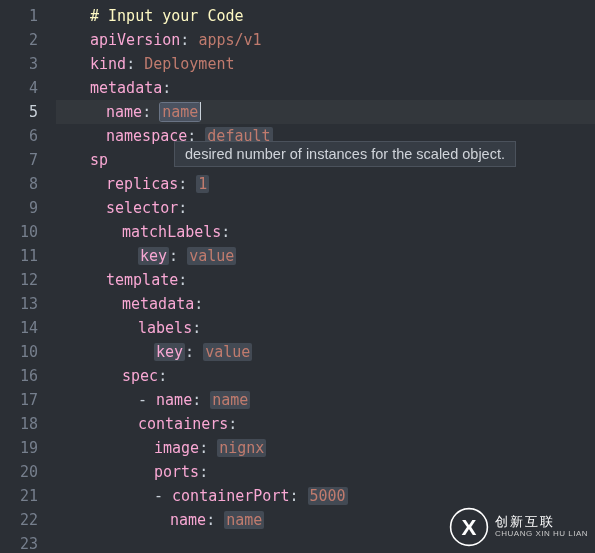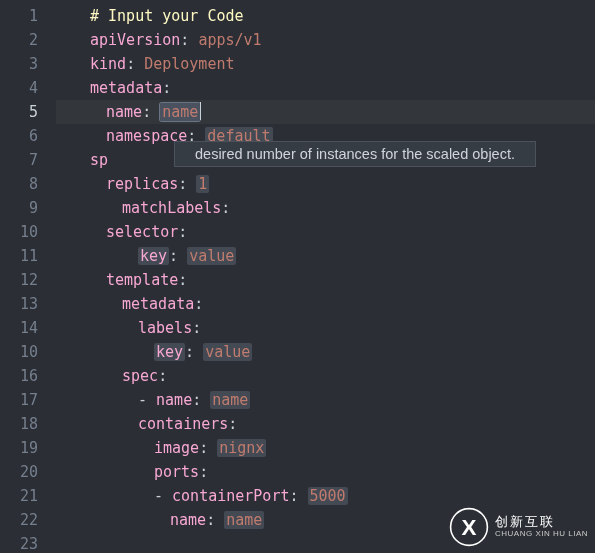"desired number of instances for" .tooltip { padding: 4px 20px -> 4px 10px }
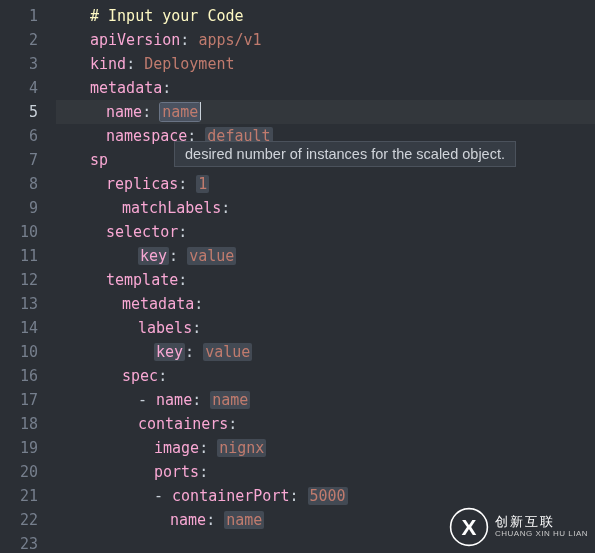"matchLabels:" div.code-line { order: before "selector:" -> after "selector:" }
